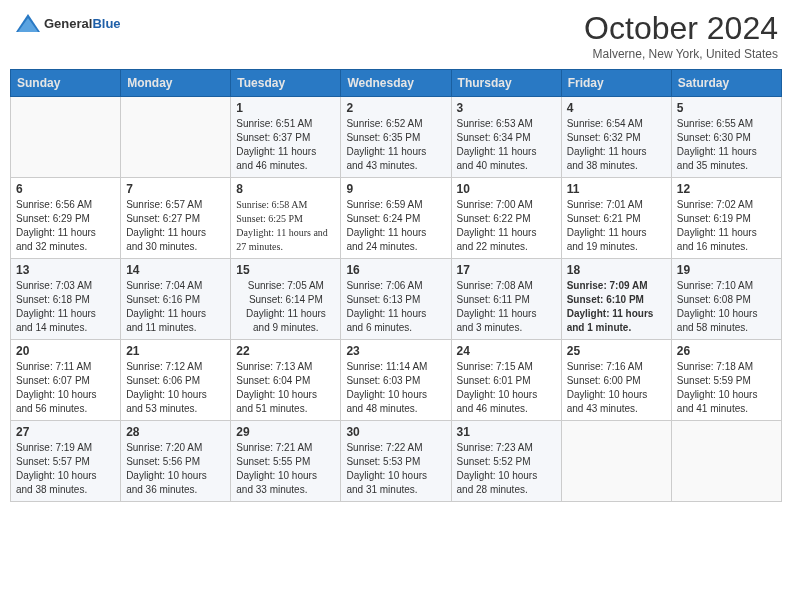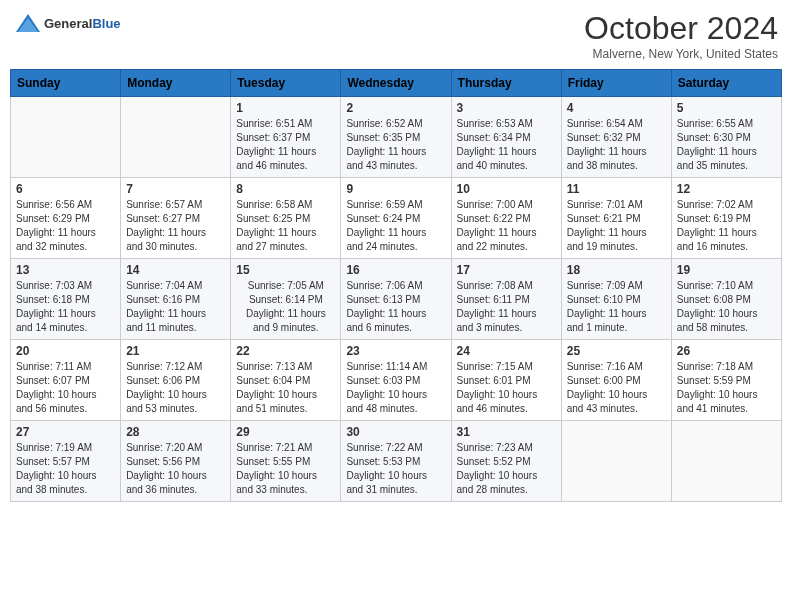"Sunday" .calendar thead th { color: #000000 -> #e5e5e5 }
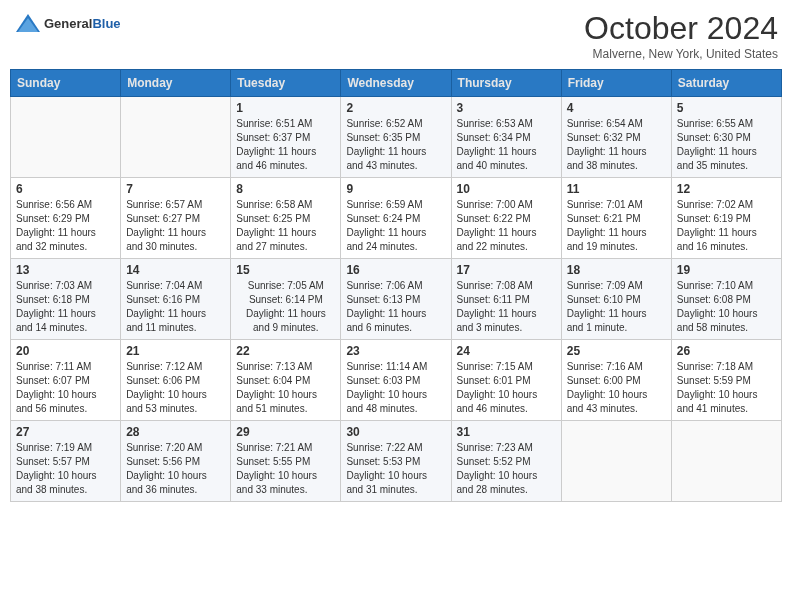"Sunrise: 6:58 AM" div.day-info { font-family: none -> Liberation Serif, serif }
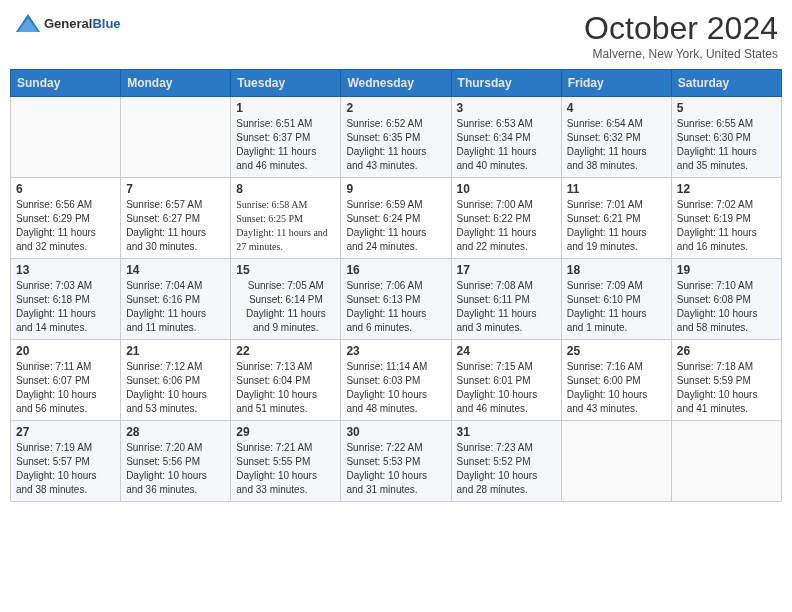"Sunrise: 7:09 AM" div.day-info { font-weight: none -> bold }
